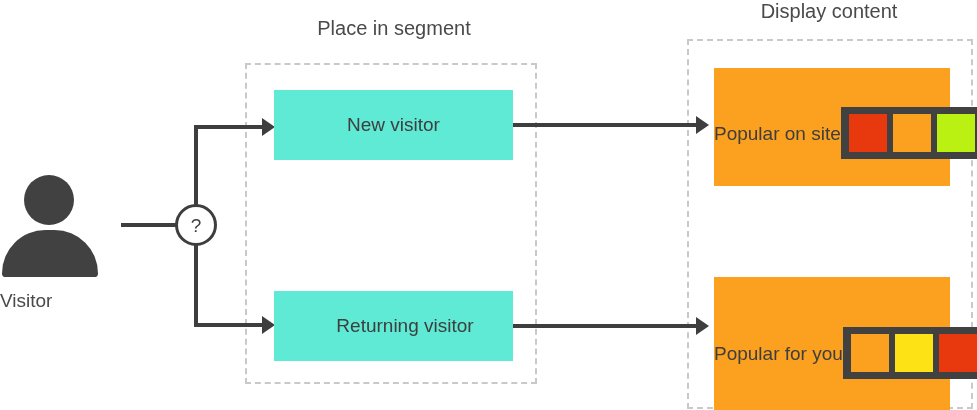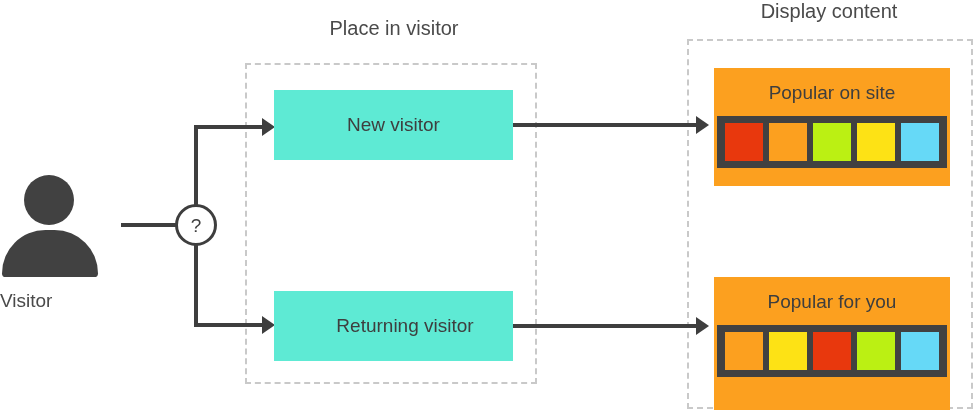"Place in visitor" div.abs { text: visitor -> segment }
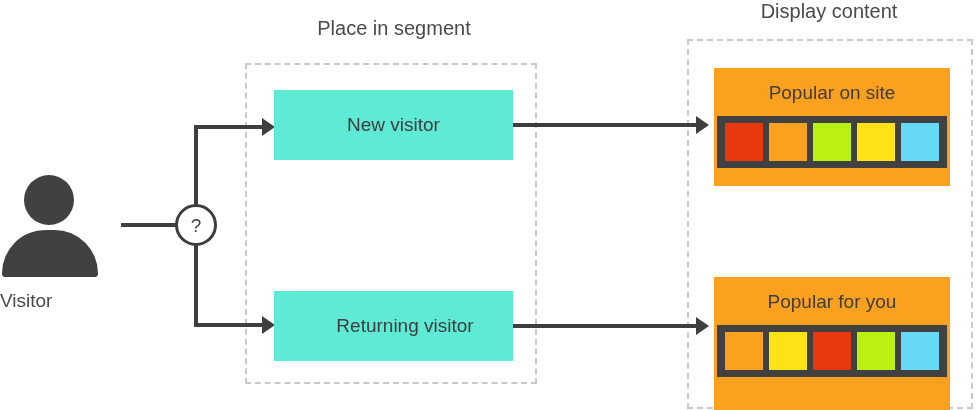"Popular on site" .content-card { flex-direction: column -> row }
